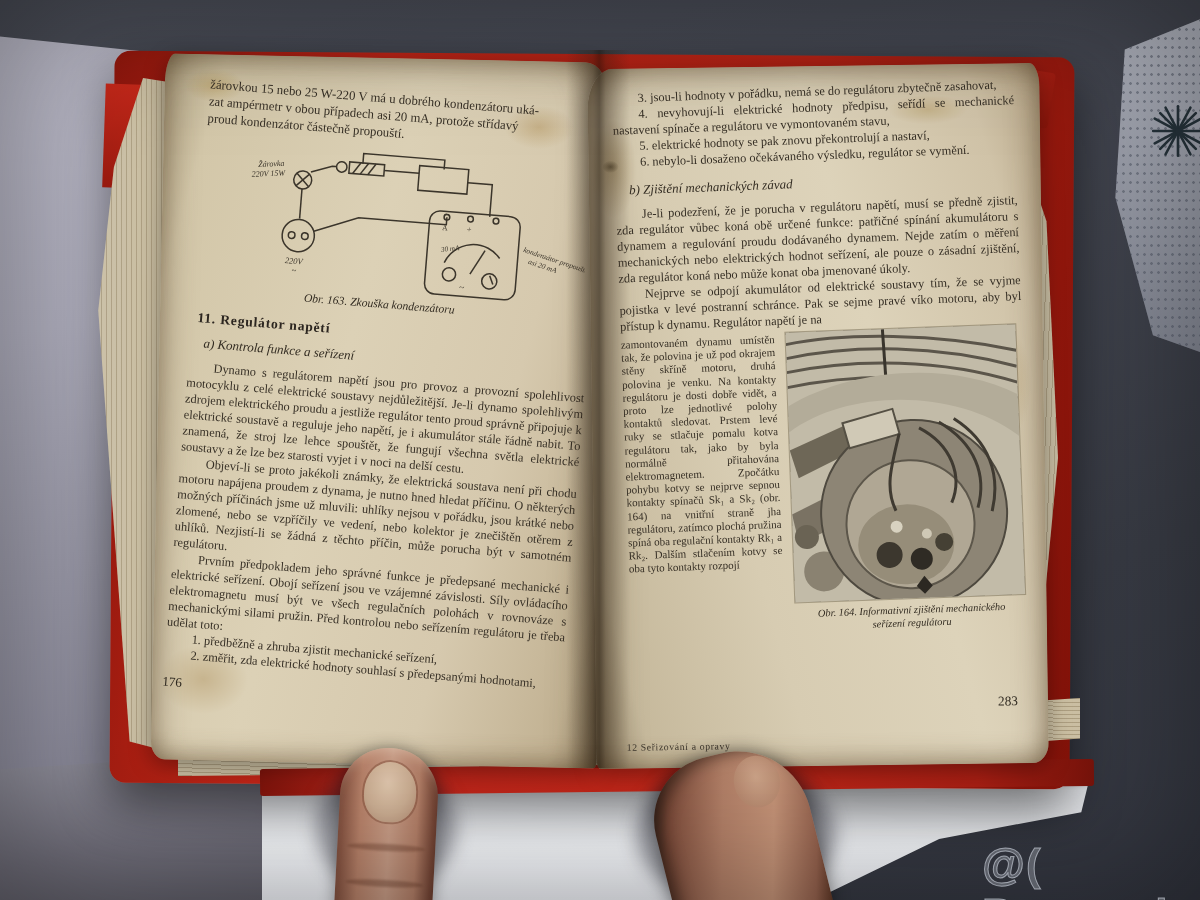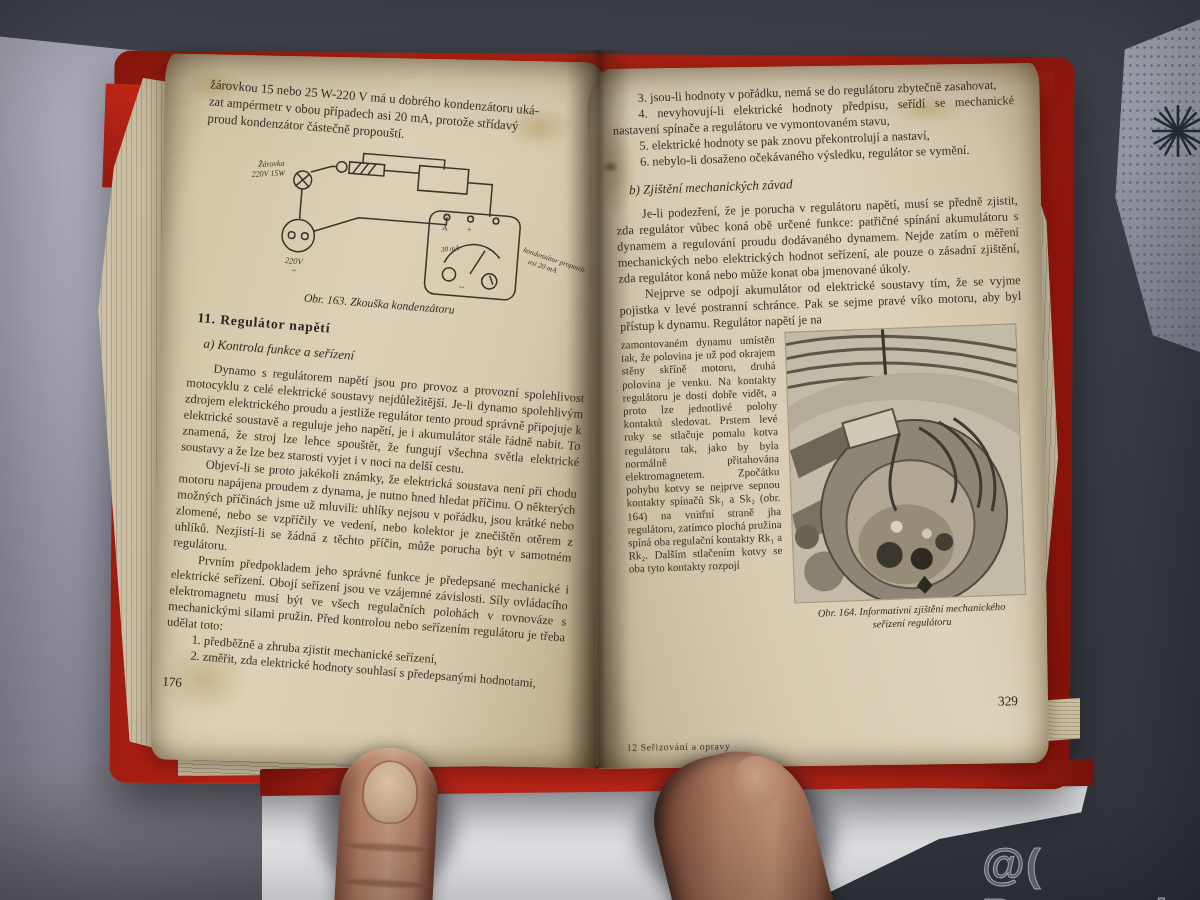"329" div.abs { text: 329 -> 283 }
